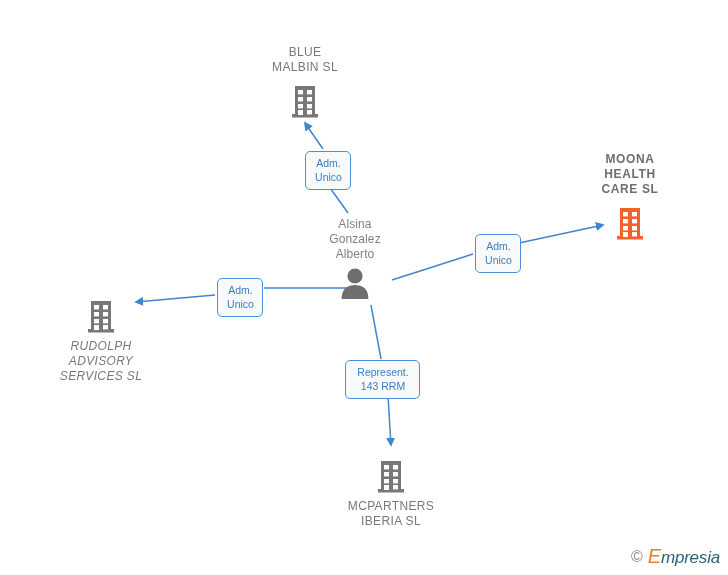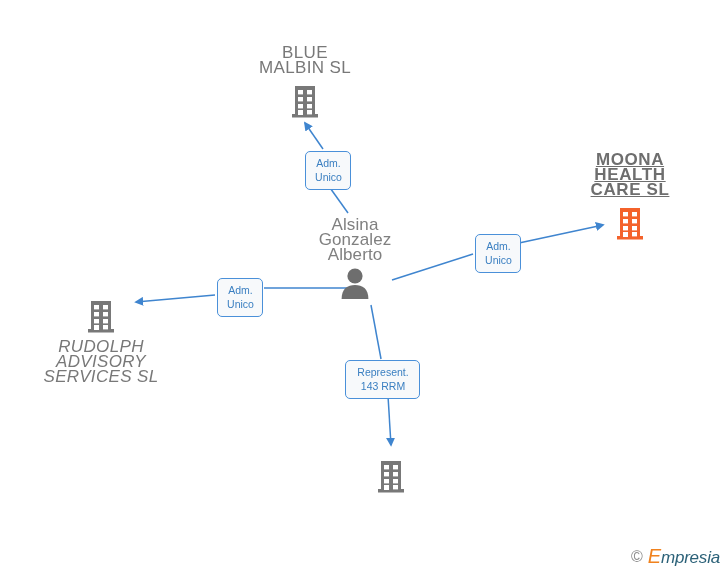"BLUE" .node-label { font-size: 17px -> 12px }
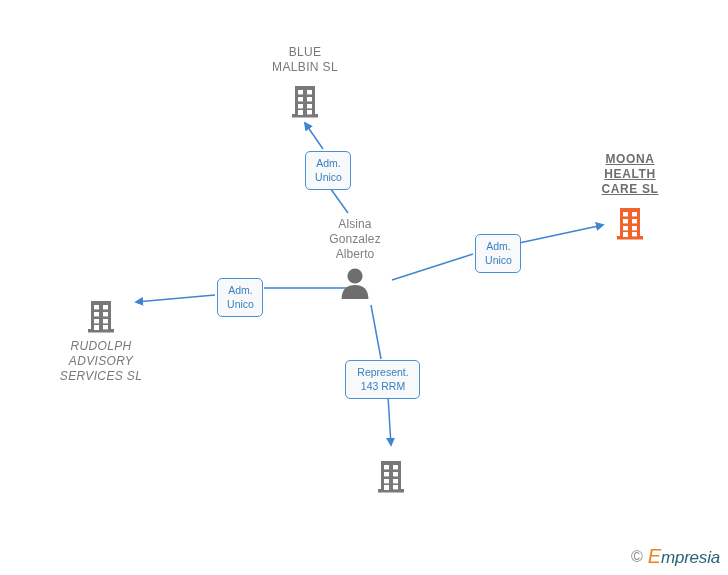"MOONA" .node-label.highlight { text-decoration: underline -> none }
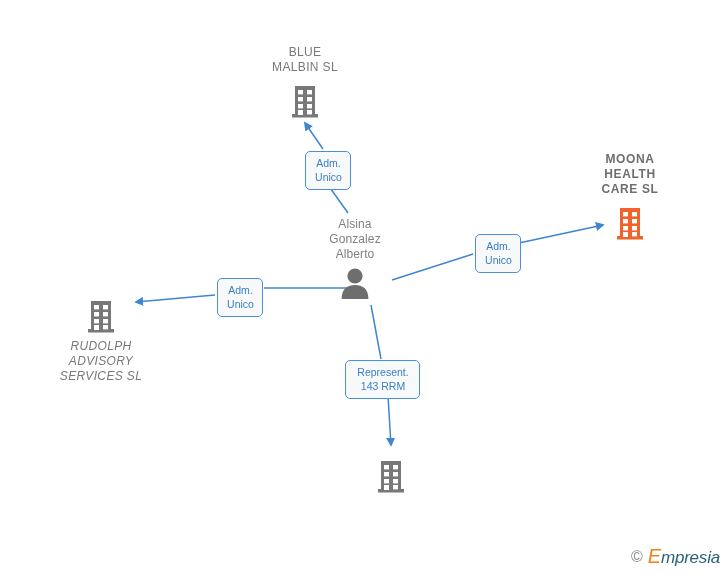"MCPARTNERS" div.node-label { html: none -> <div>MCPARTNERS IBERIA SL</div> }
